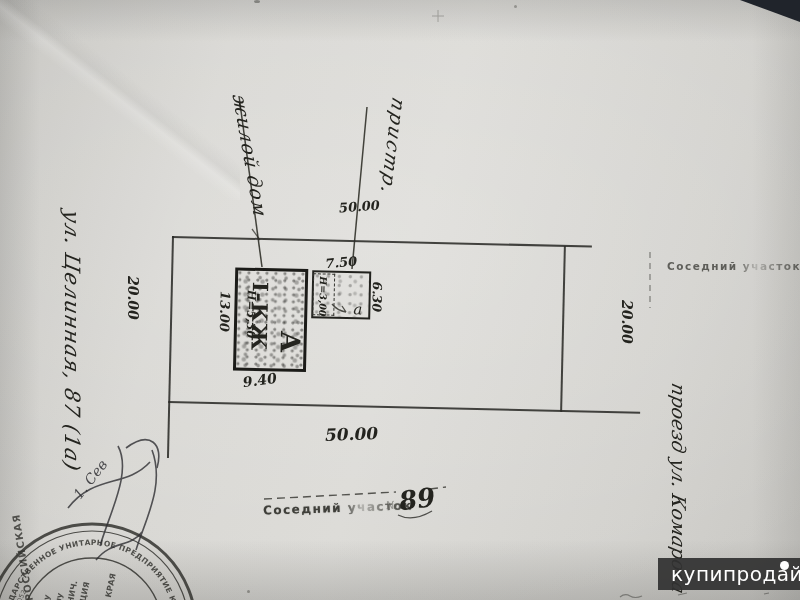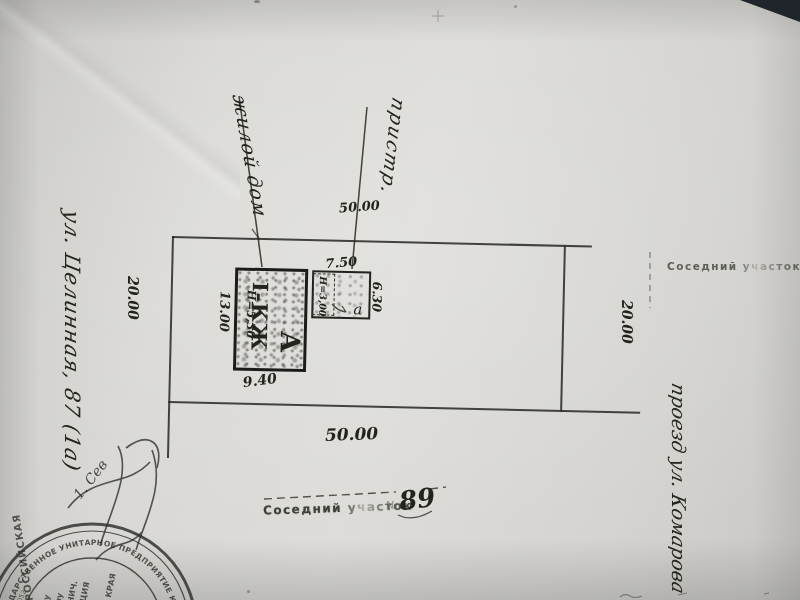"купипродай" div.wm { html: none -> <div> <span>купипродай</span> <span></span> </div> }
